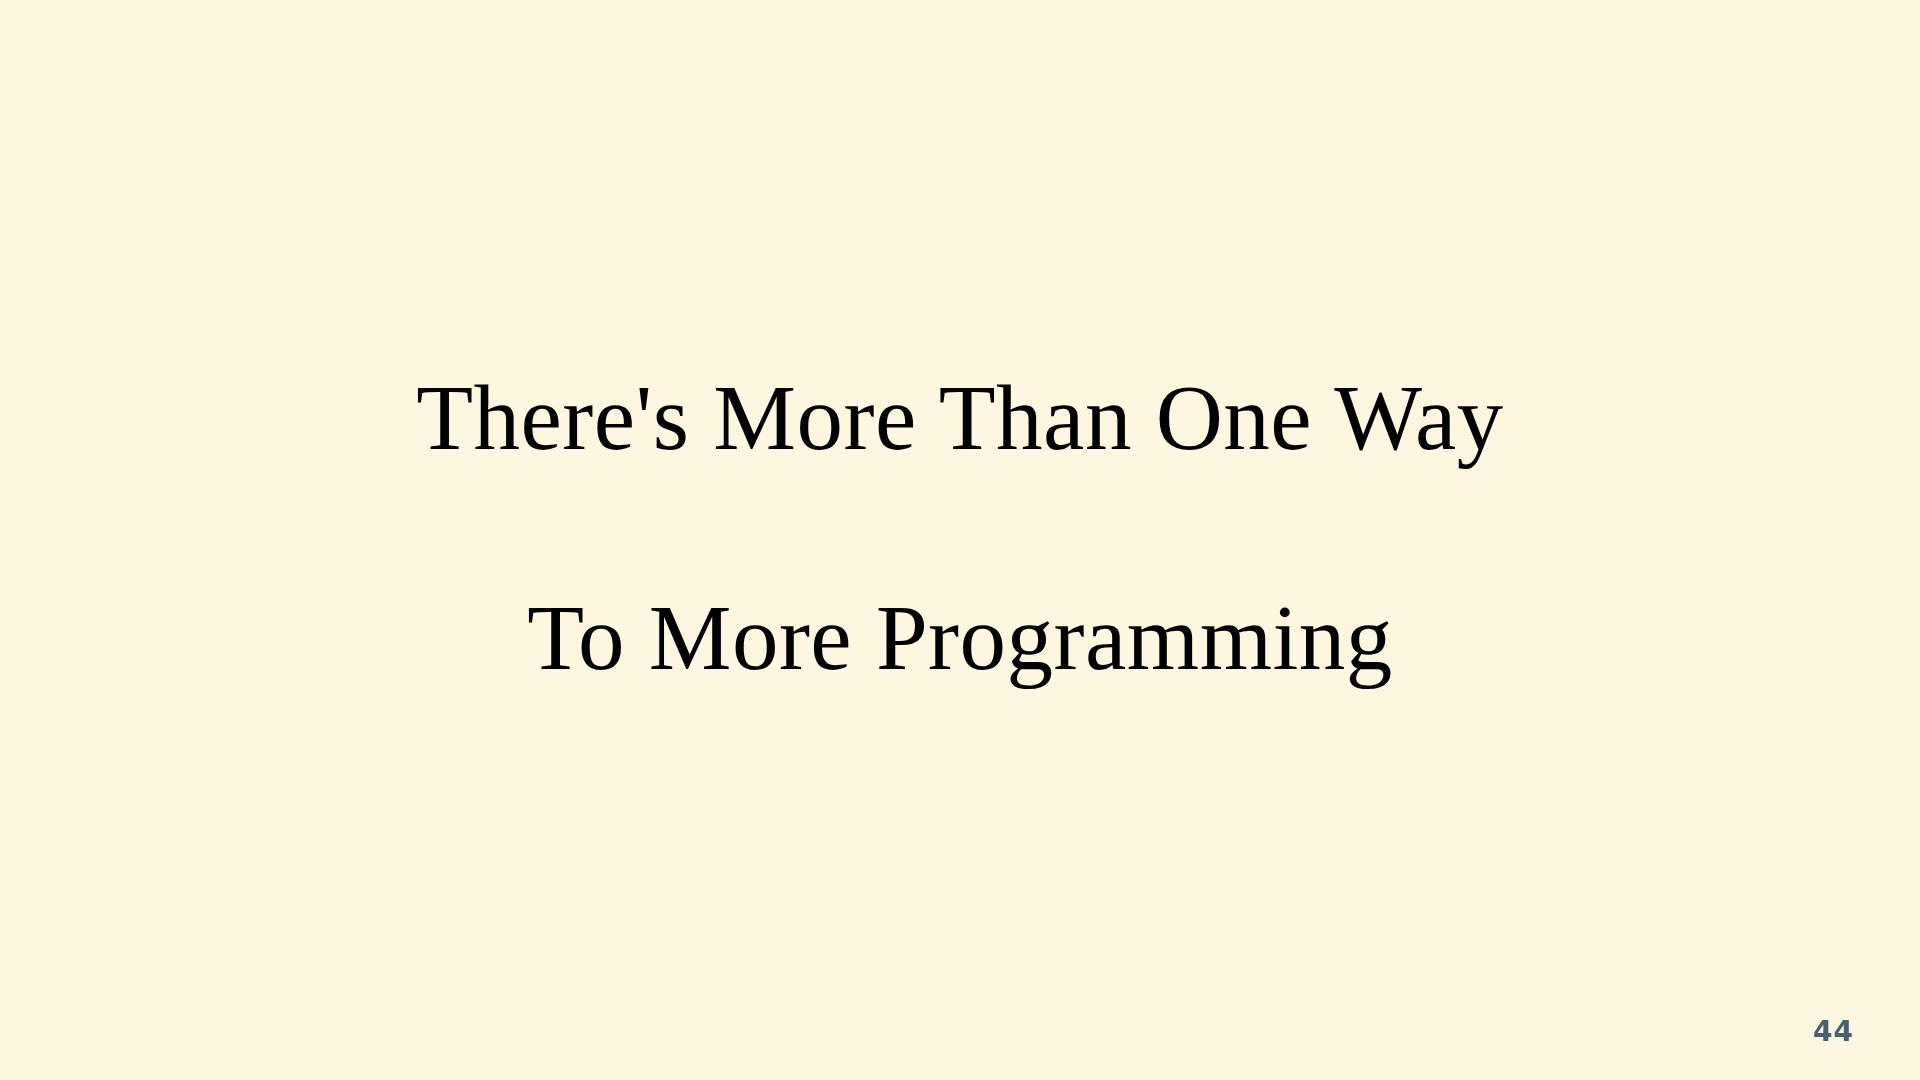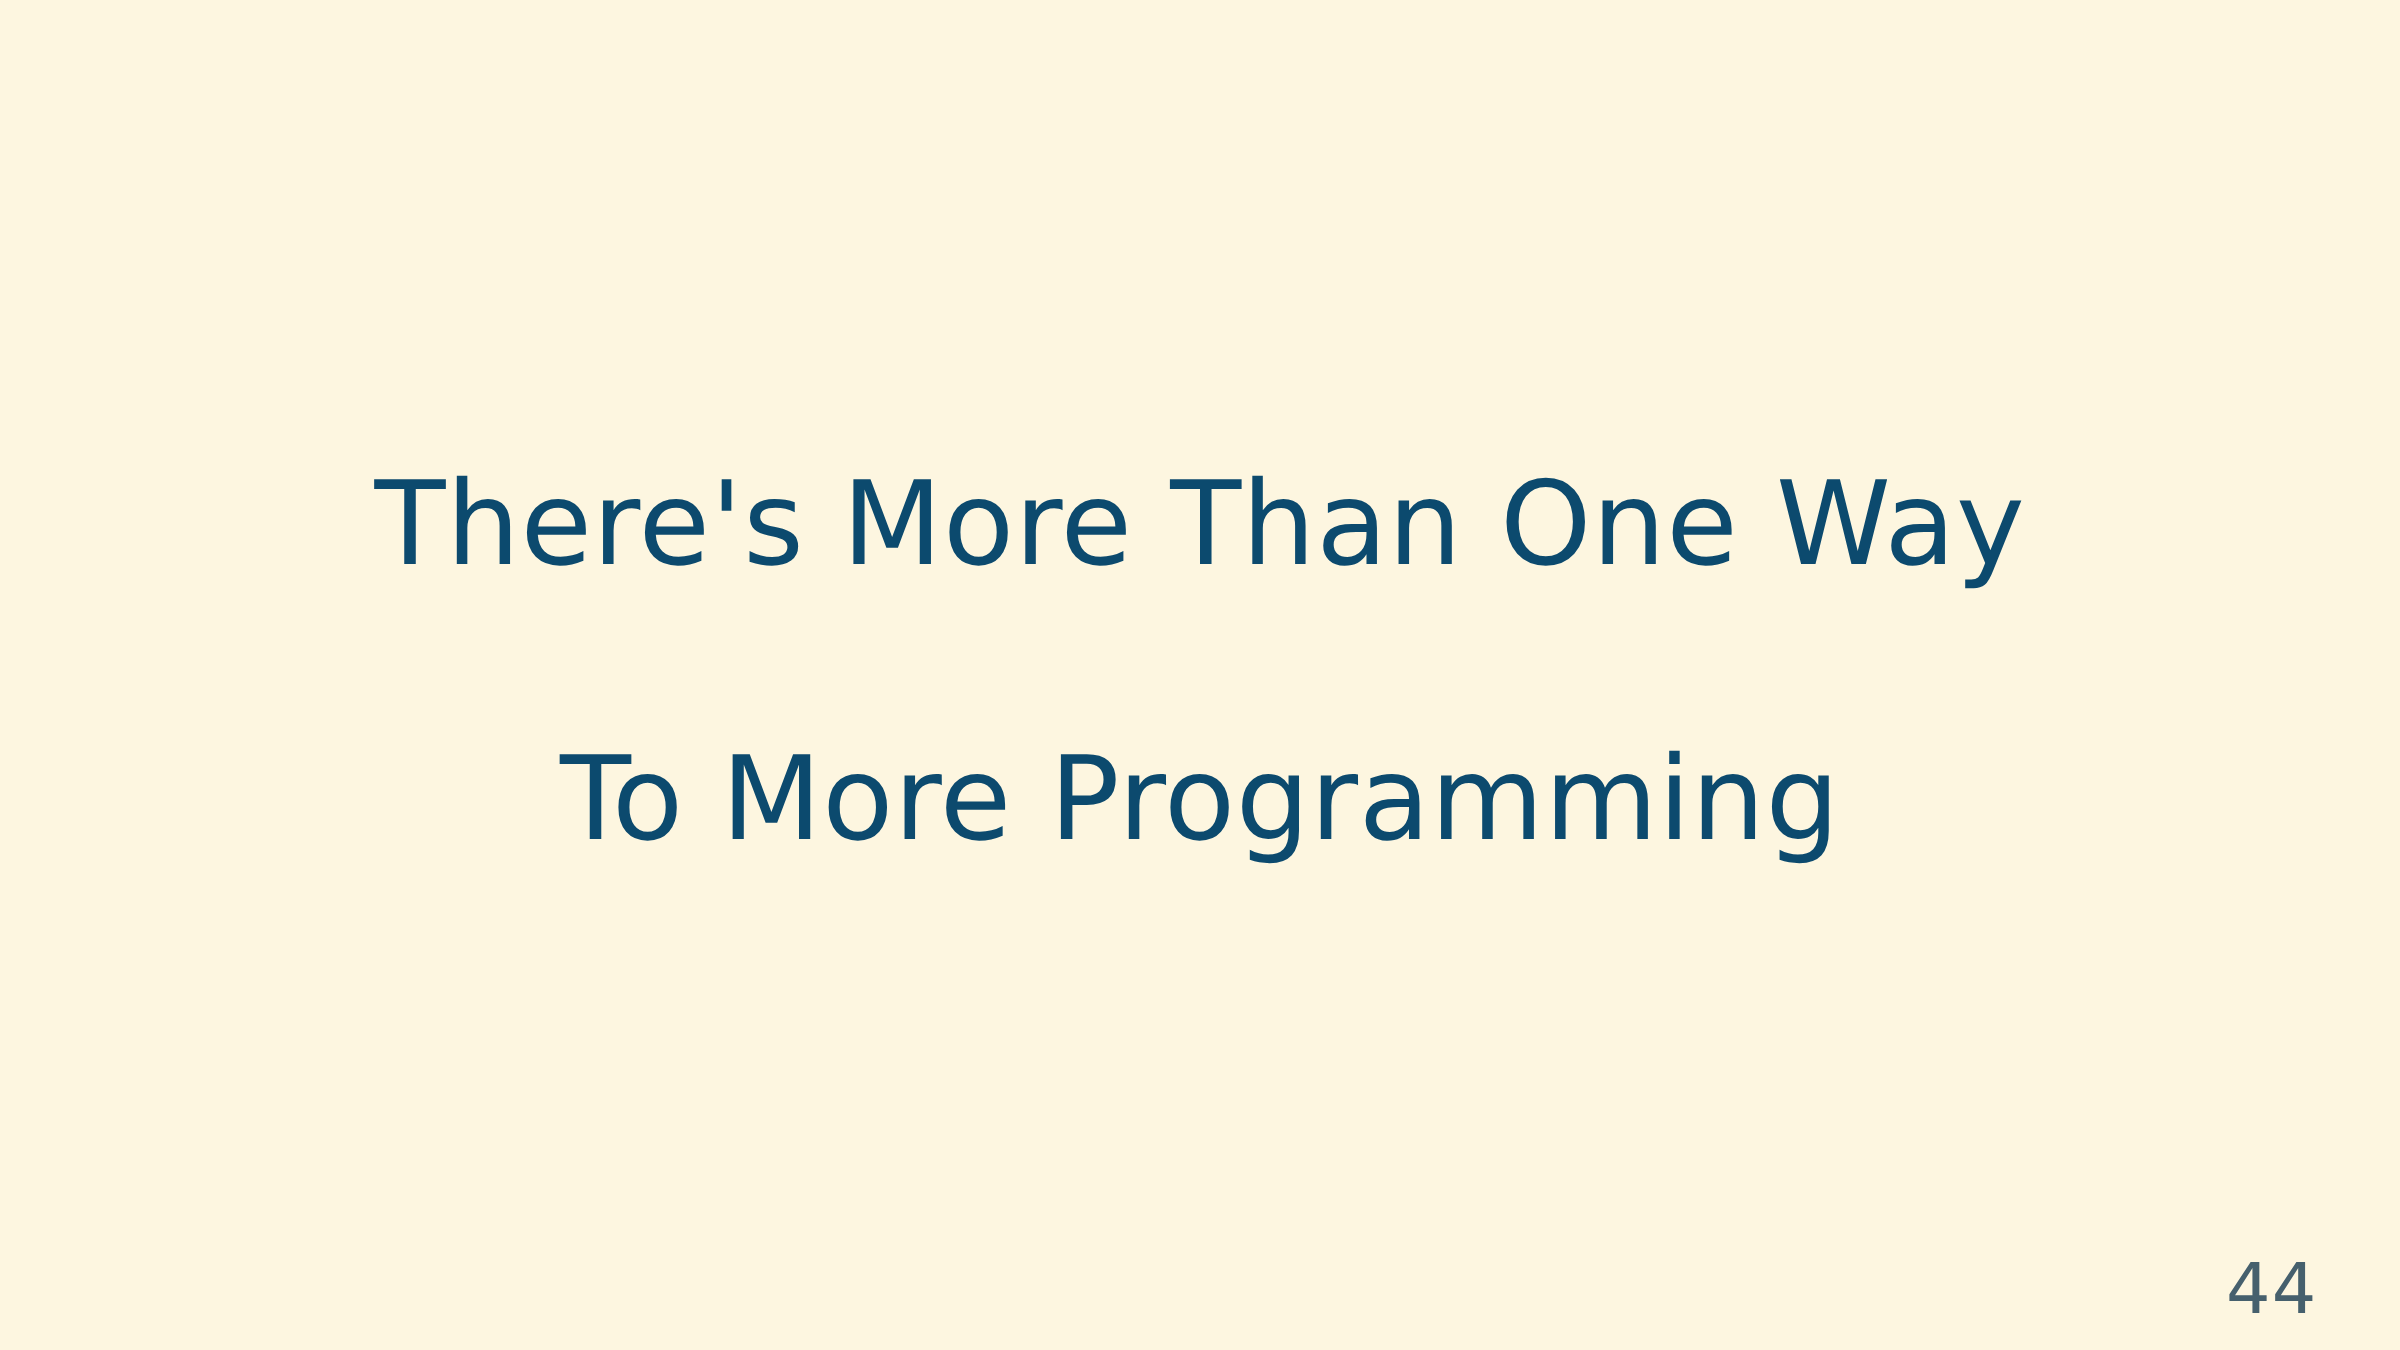"There's More Than One Way" h1.title { color: #0c4a6e -> #000000; font-family: none -> Liberation Serif, serif }
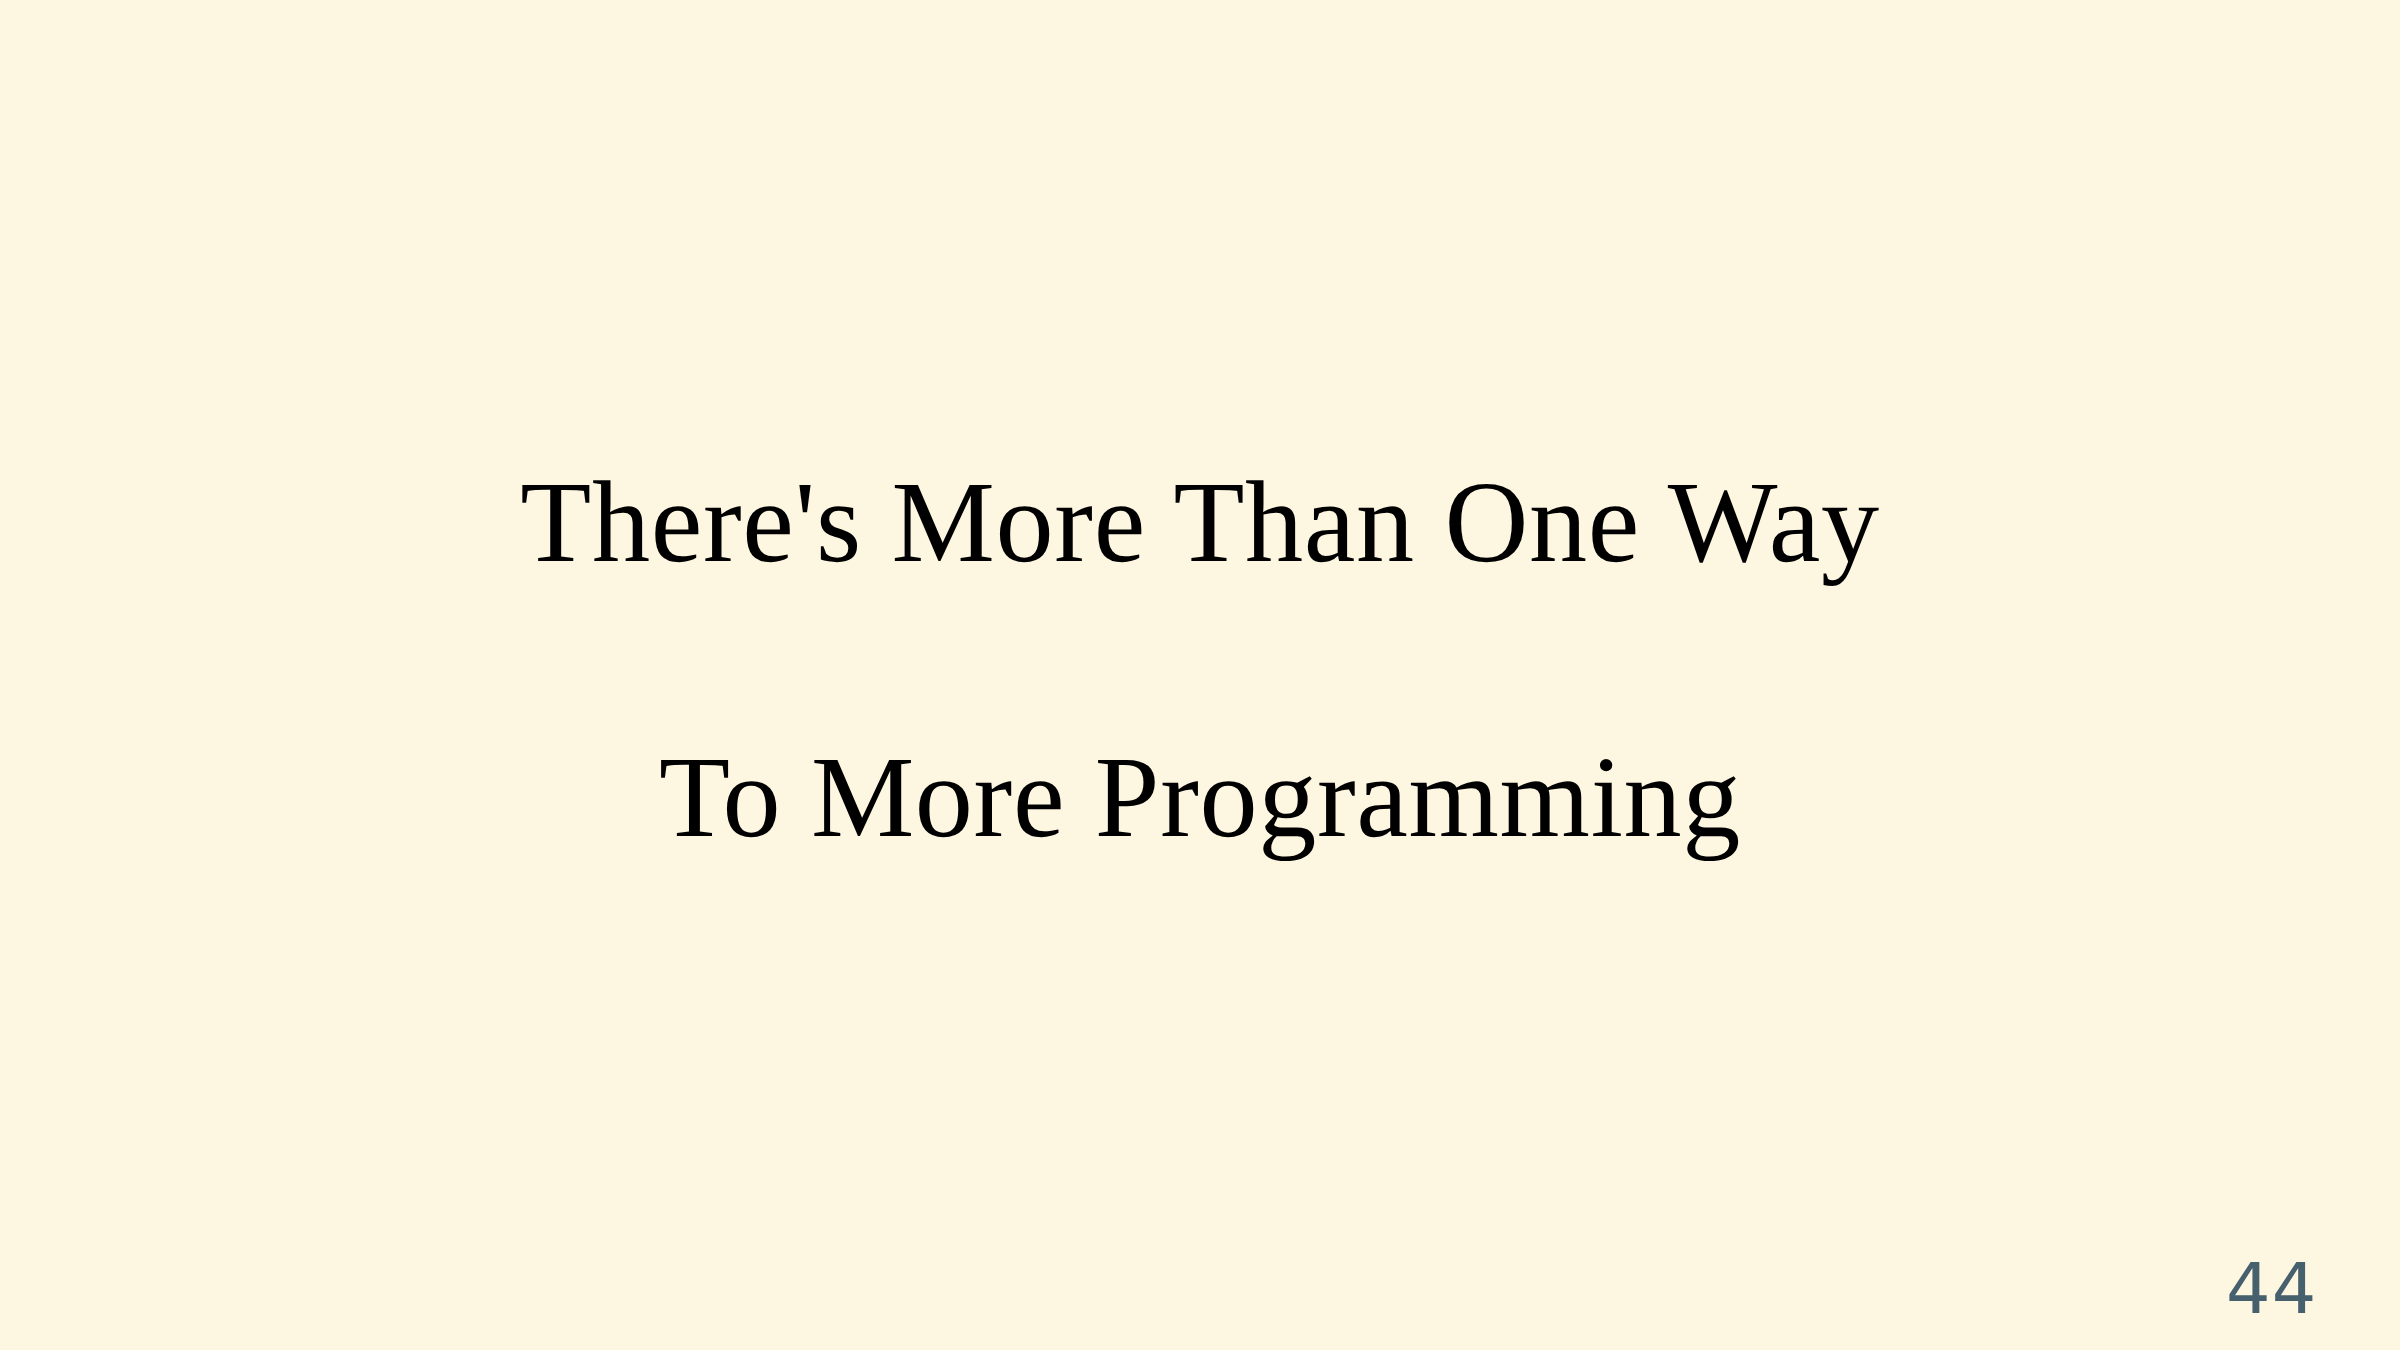"44" .page-number { font-size: 56px -> 28px; font-weight: 400 -> 700 }
